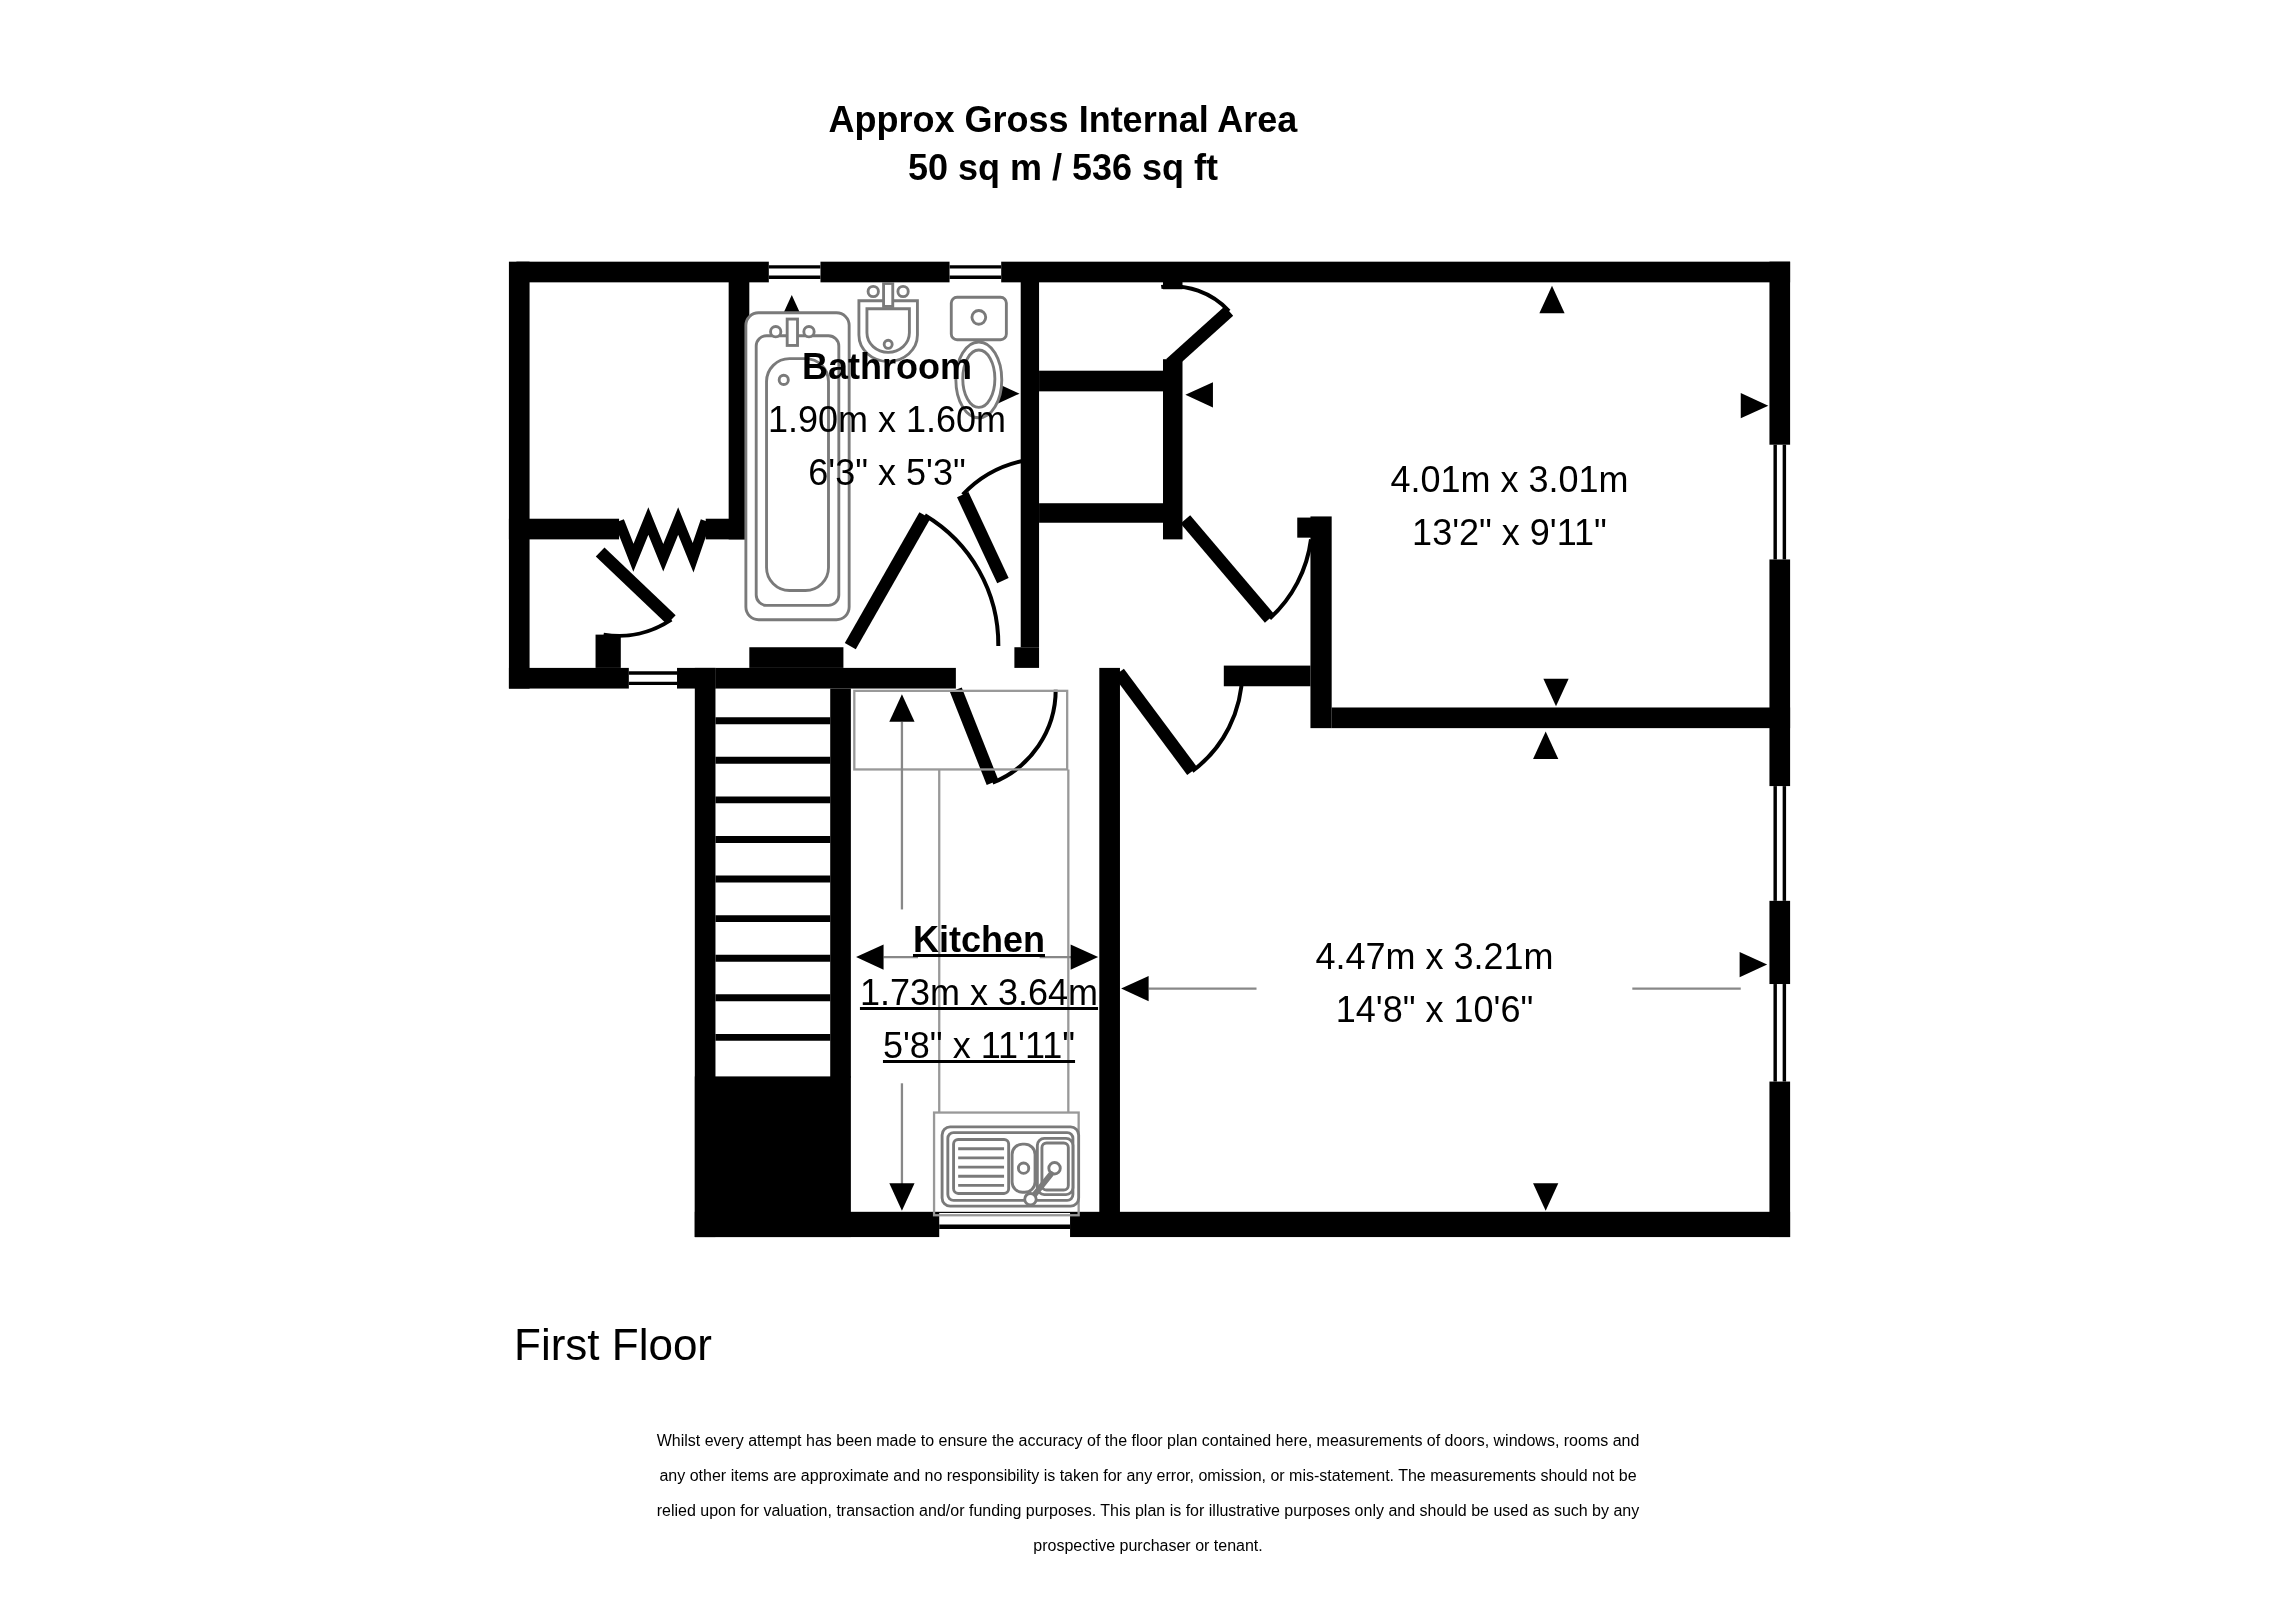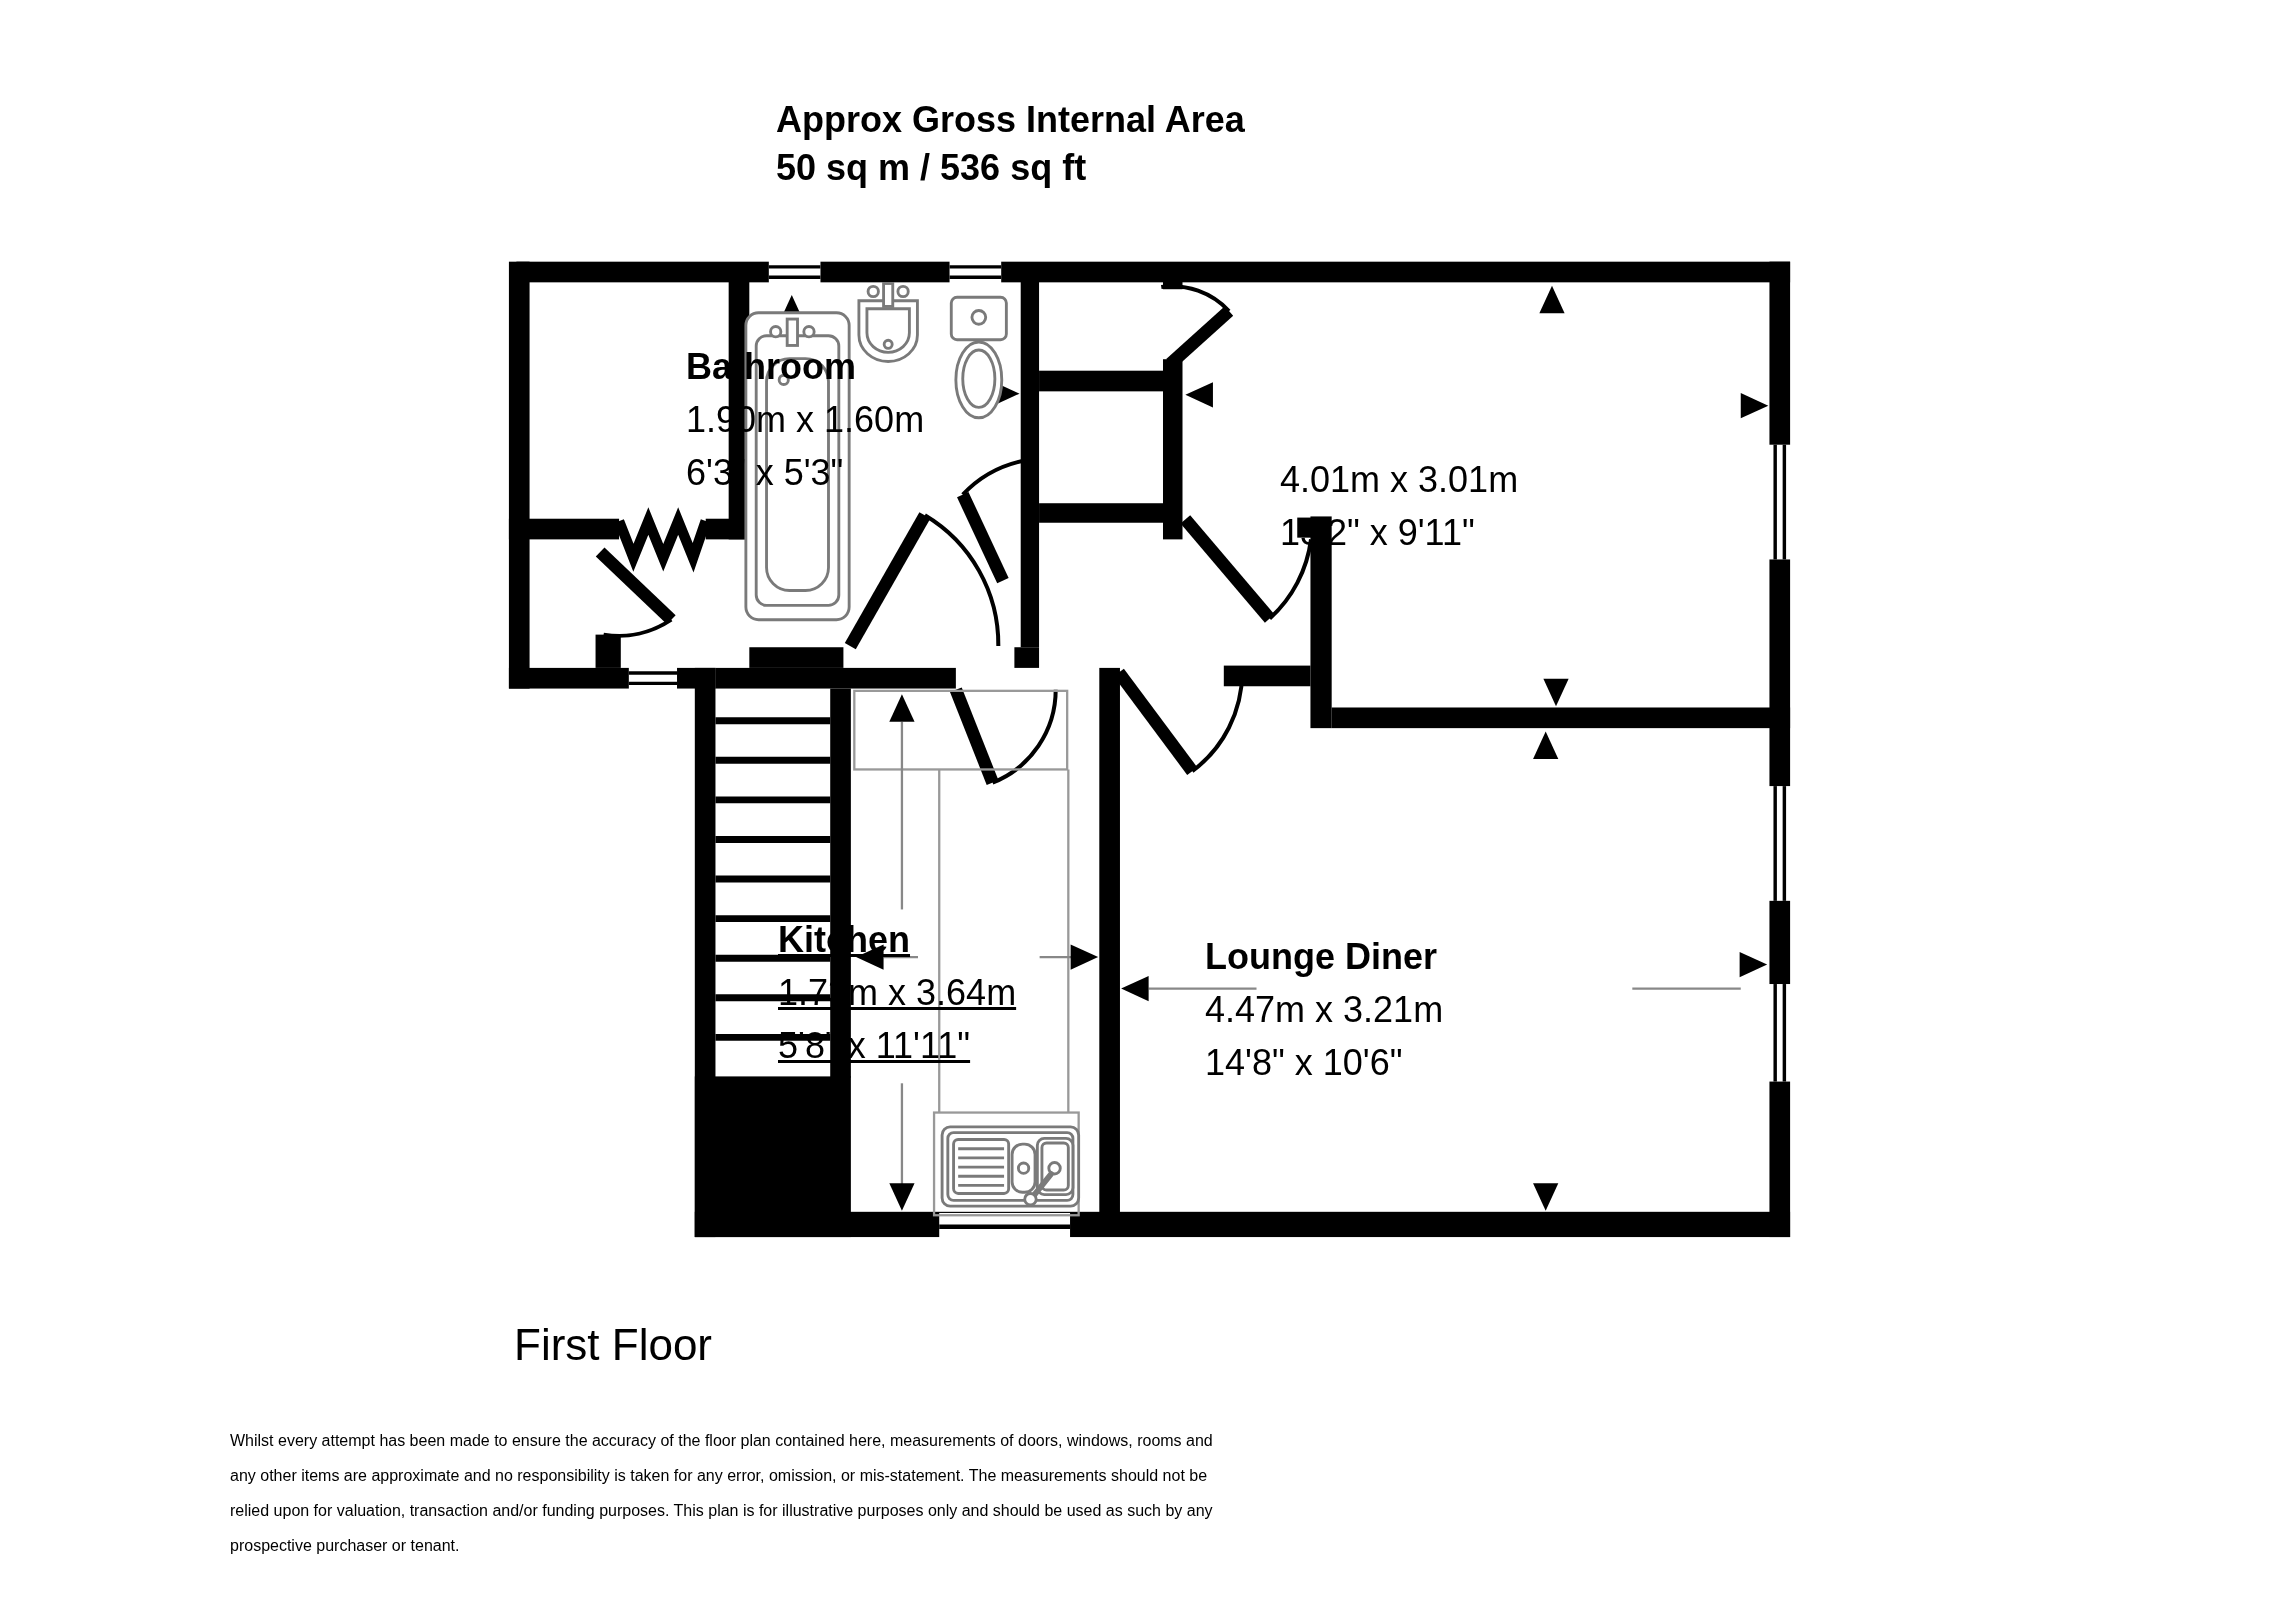"Approx Gross Internal Area" .center { text-align: none -> center }
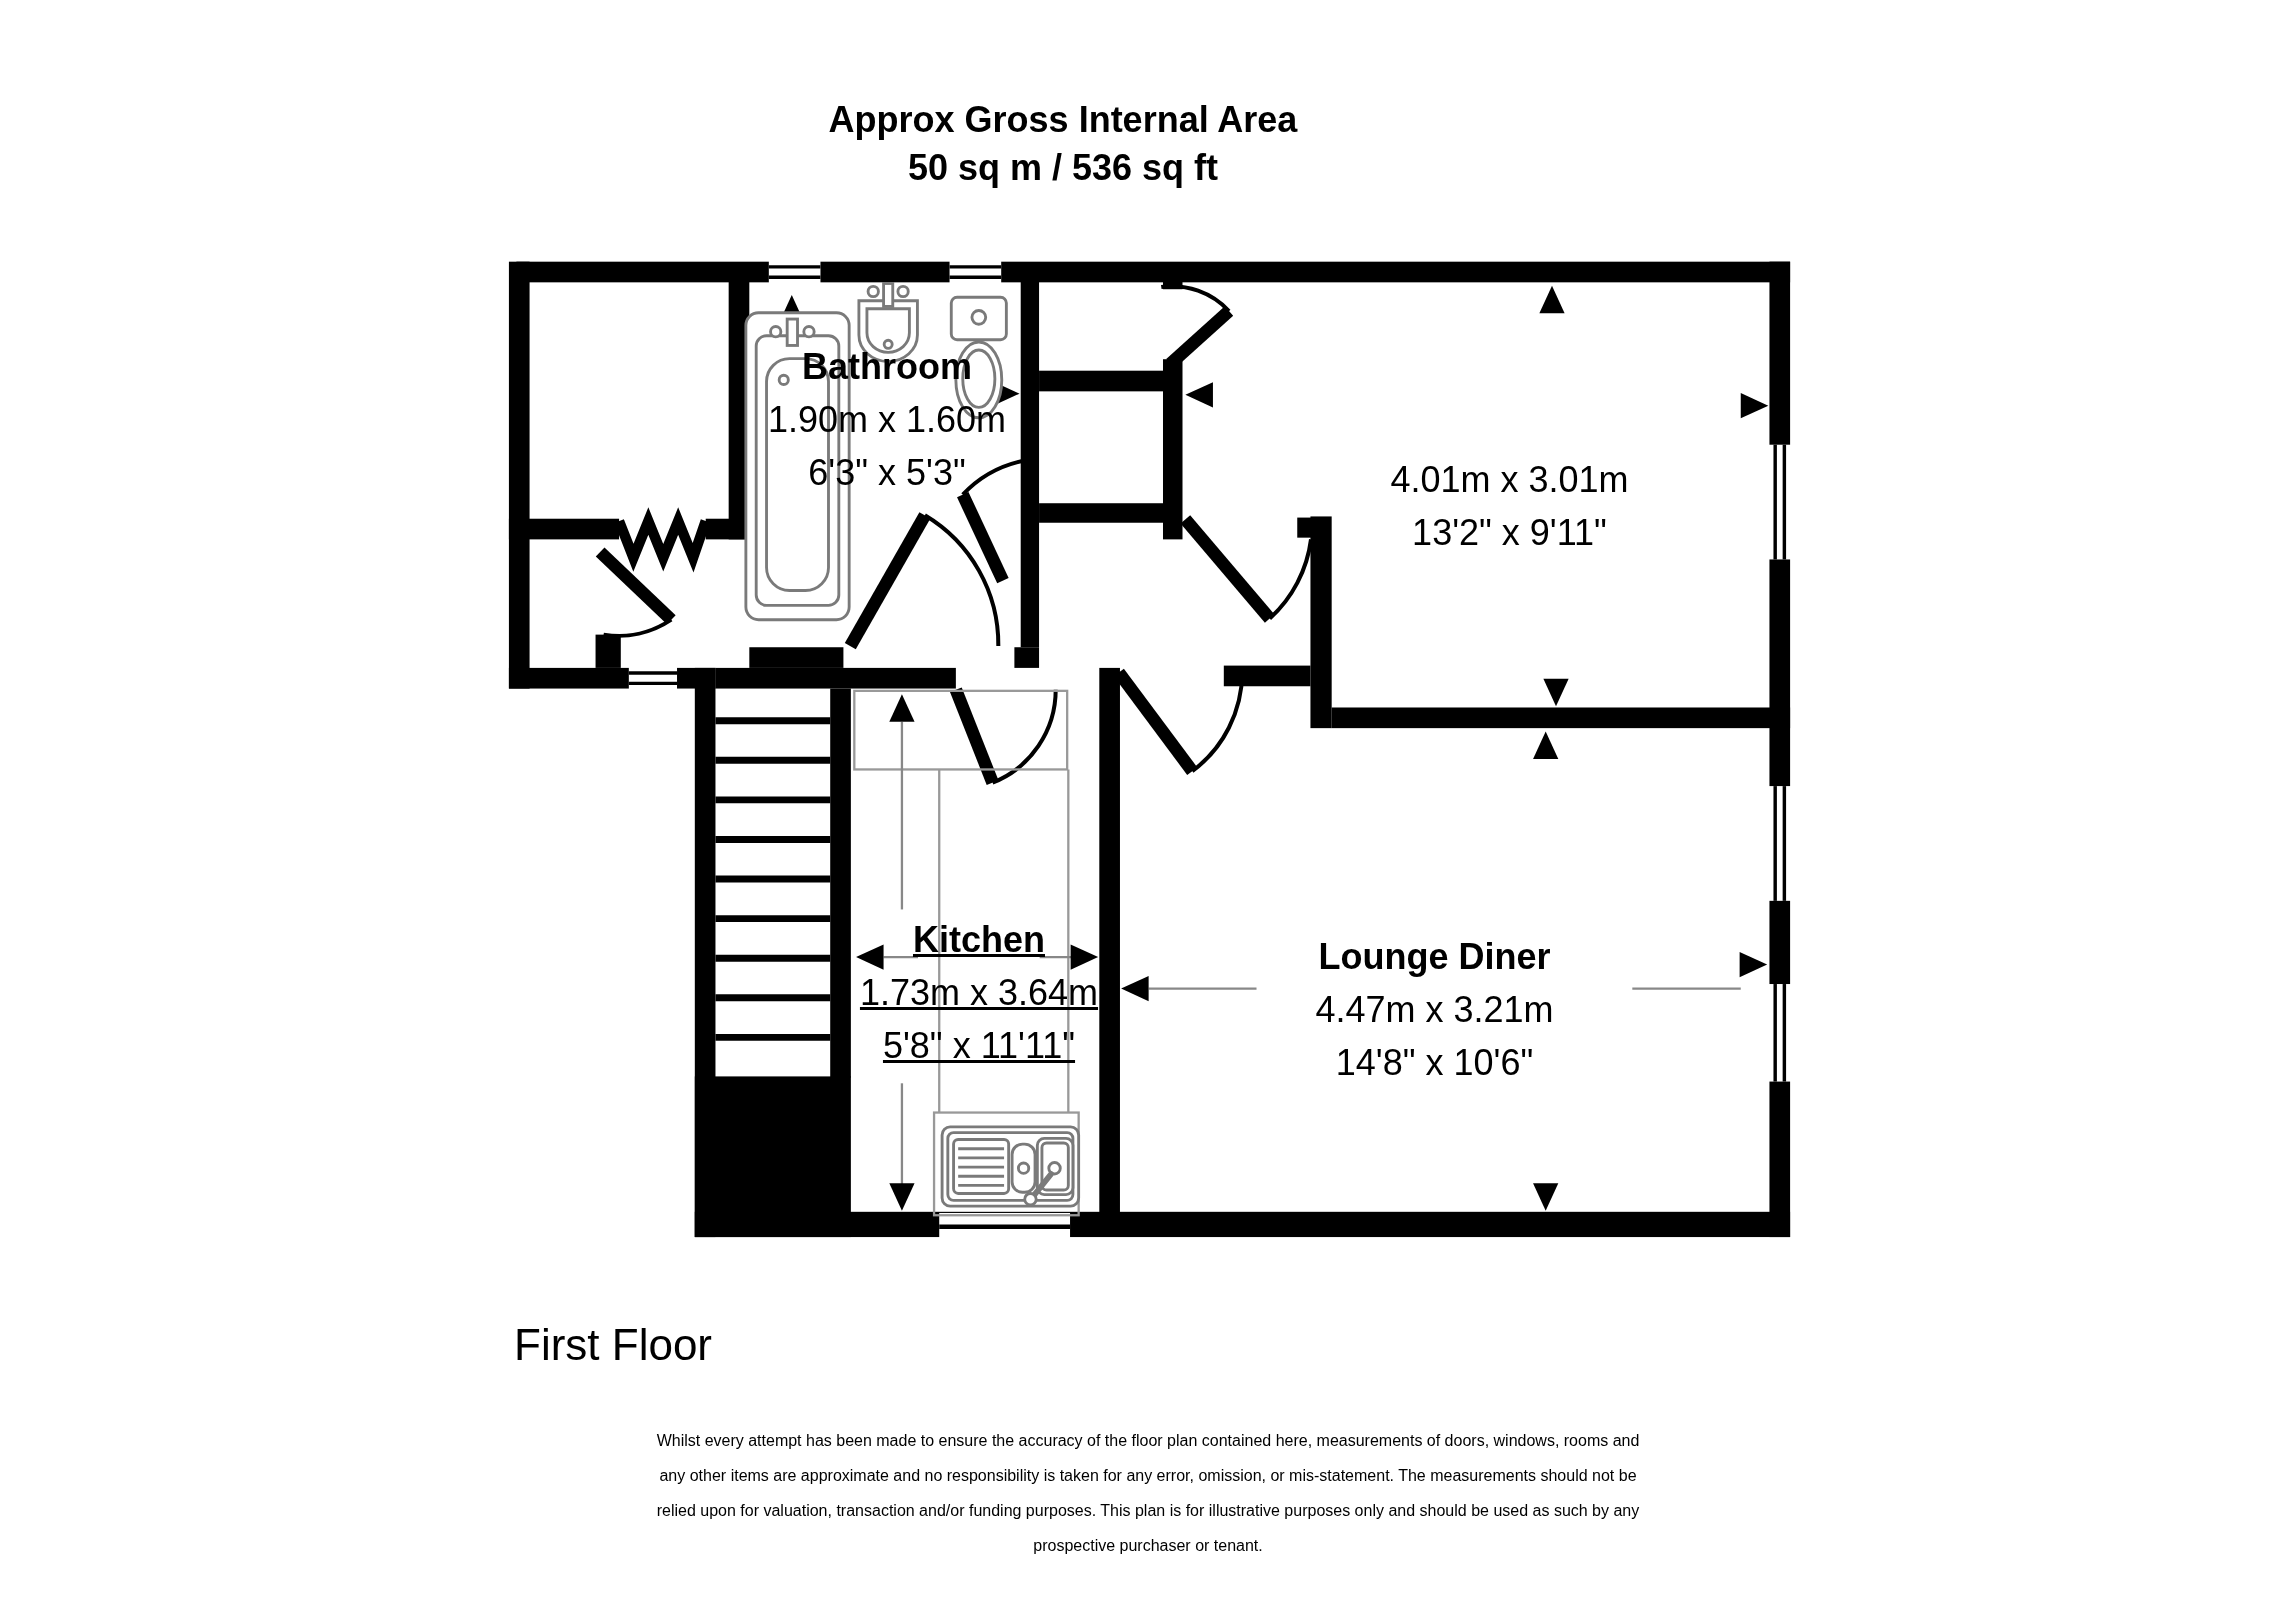"Lounge Diner" div.rname { html: <div>Lounge Diner</div> -> none }
